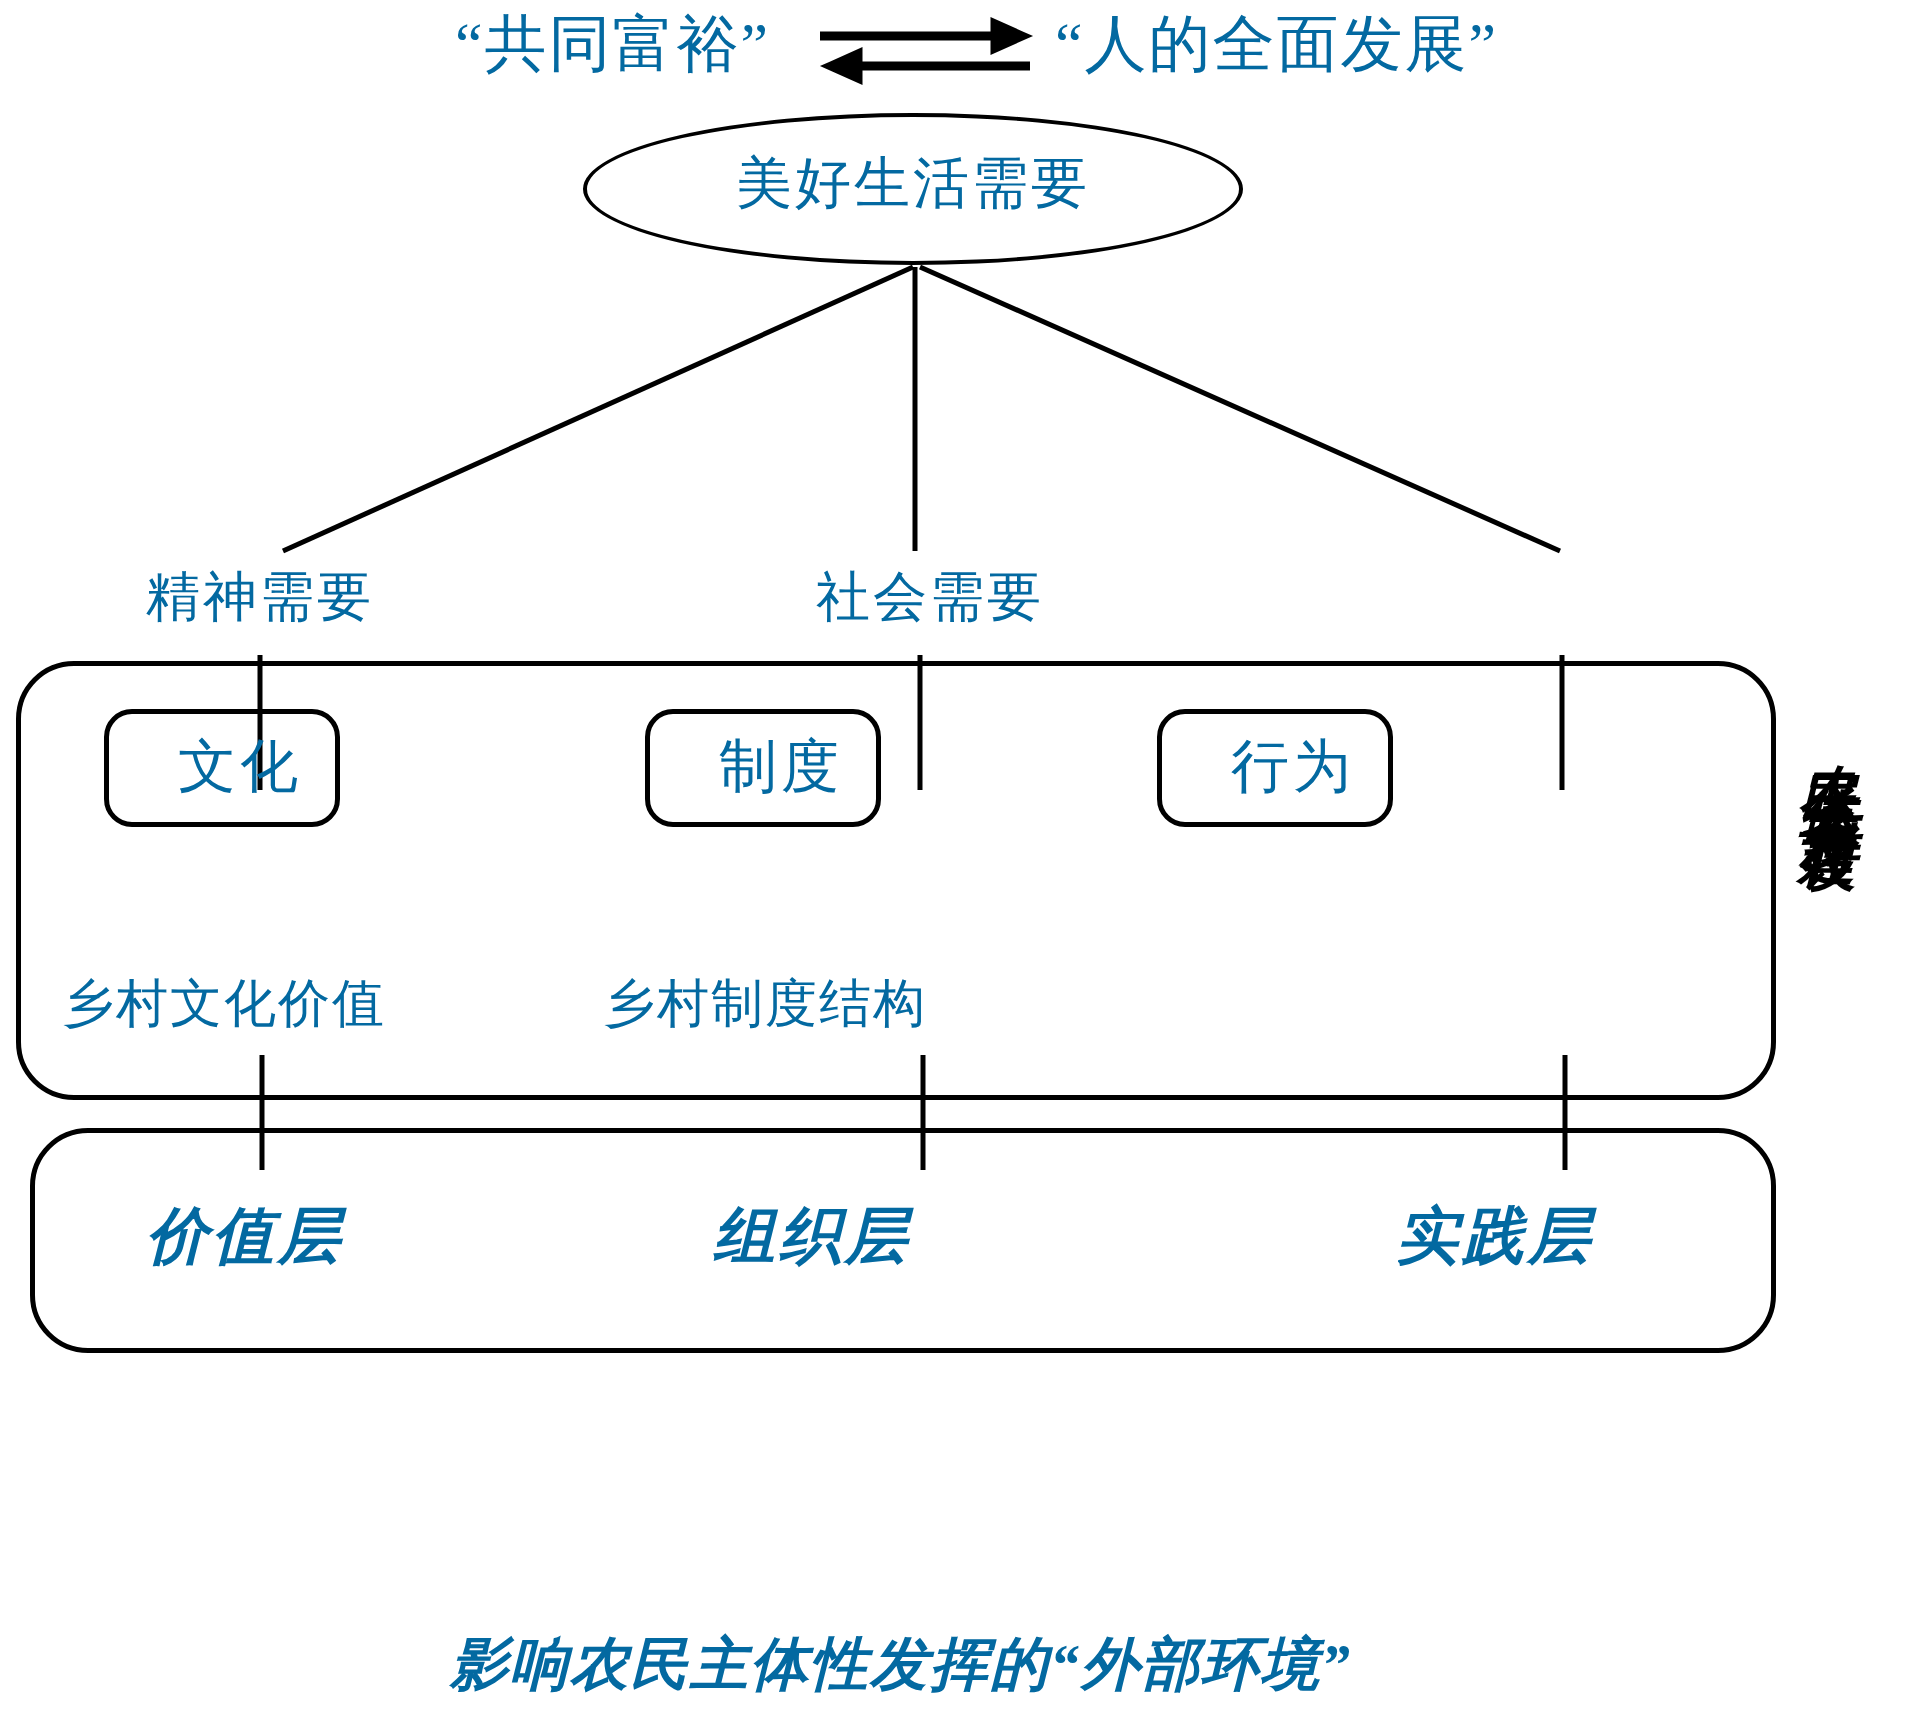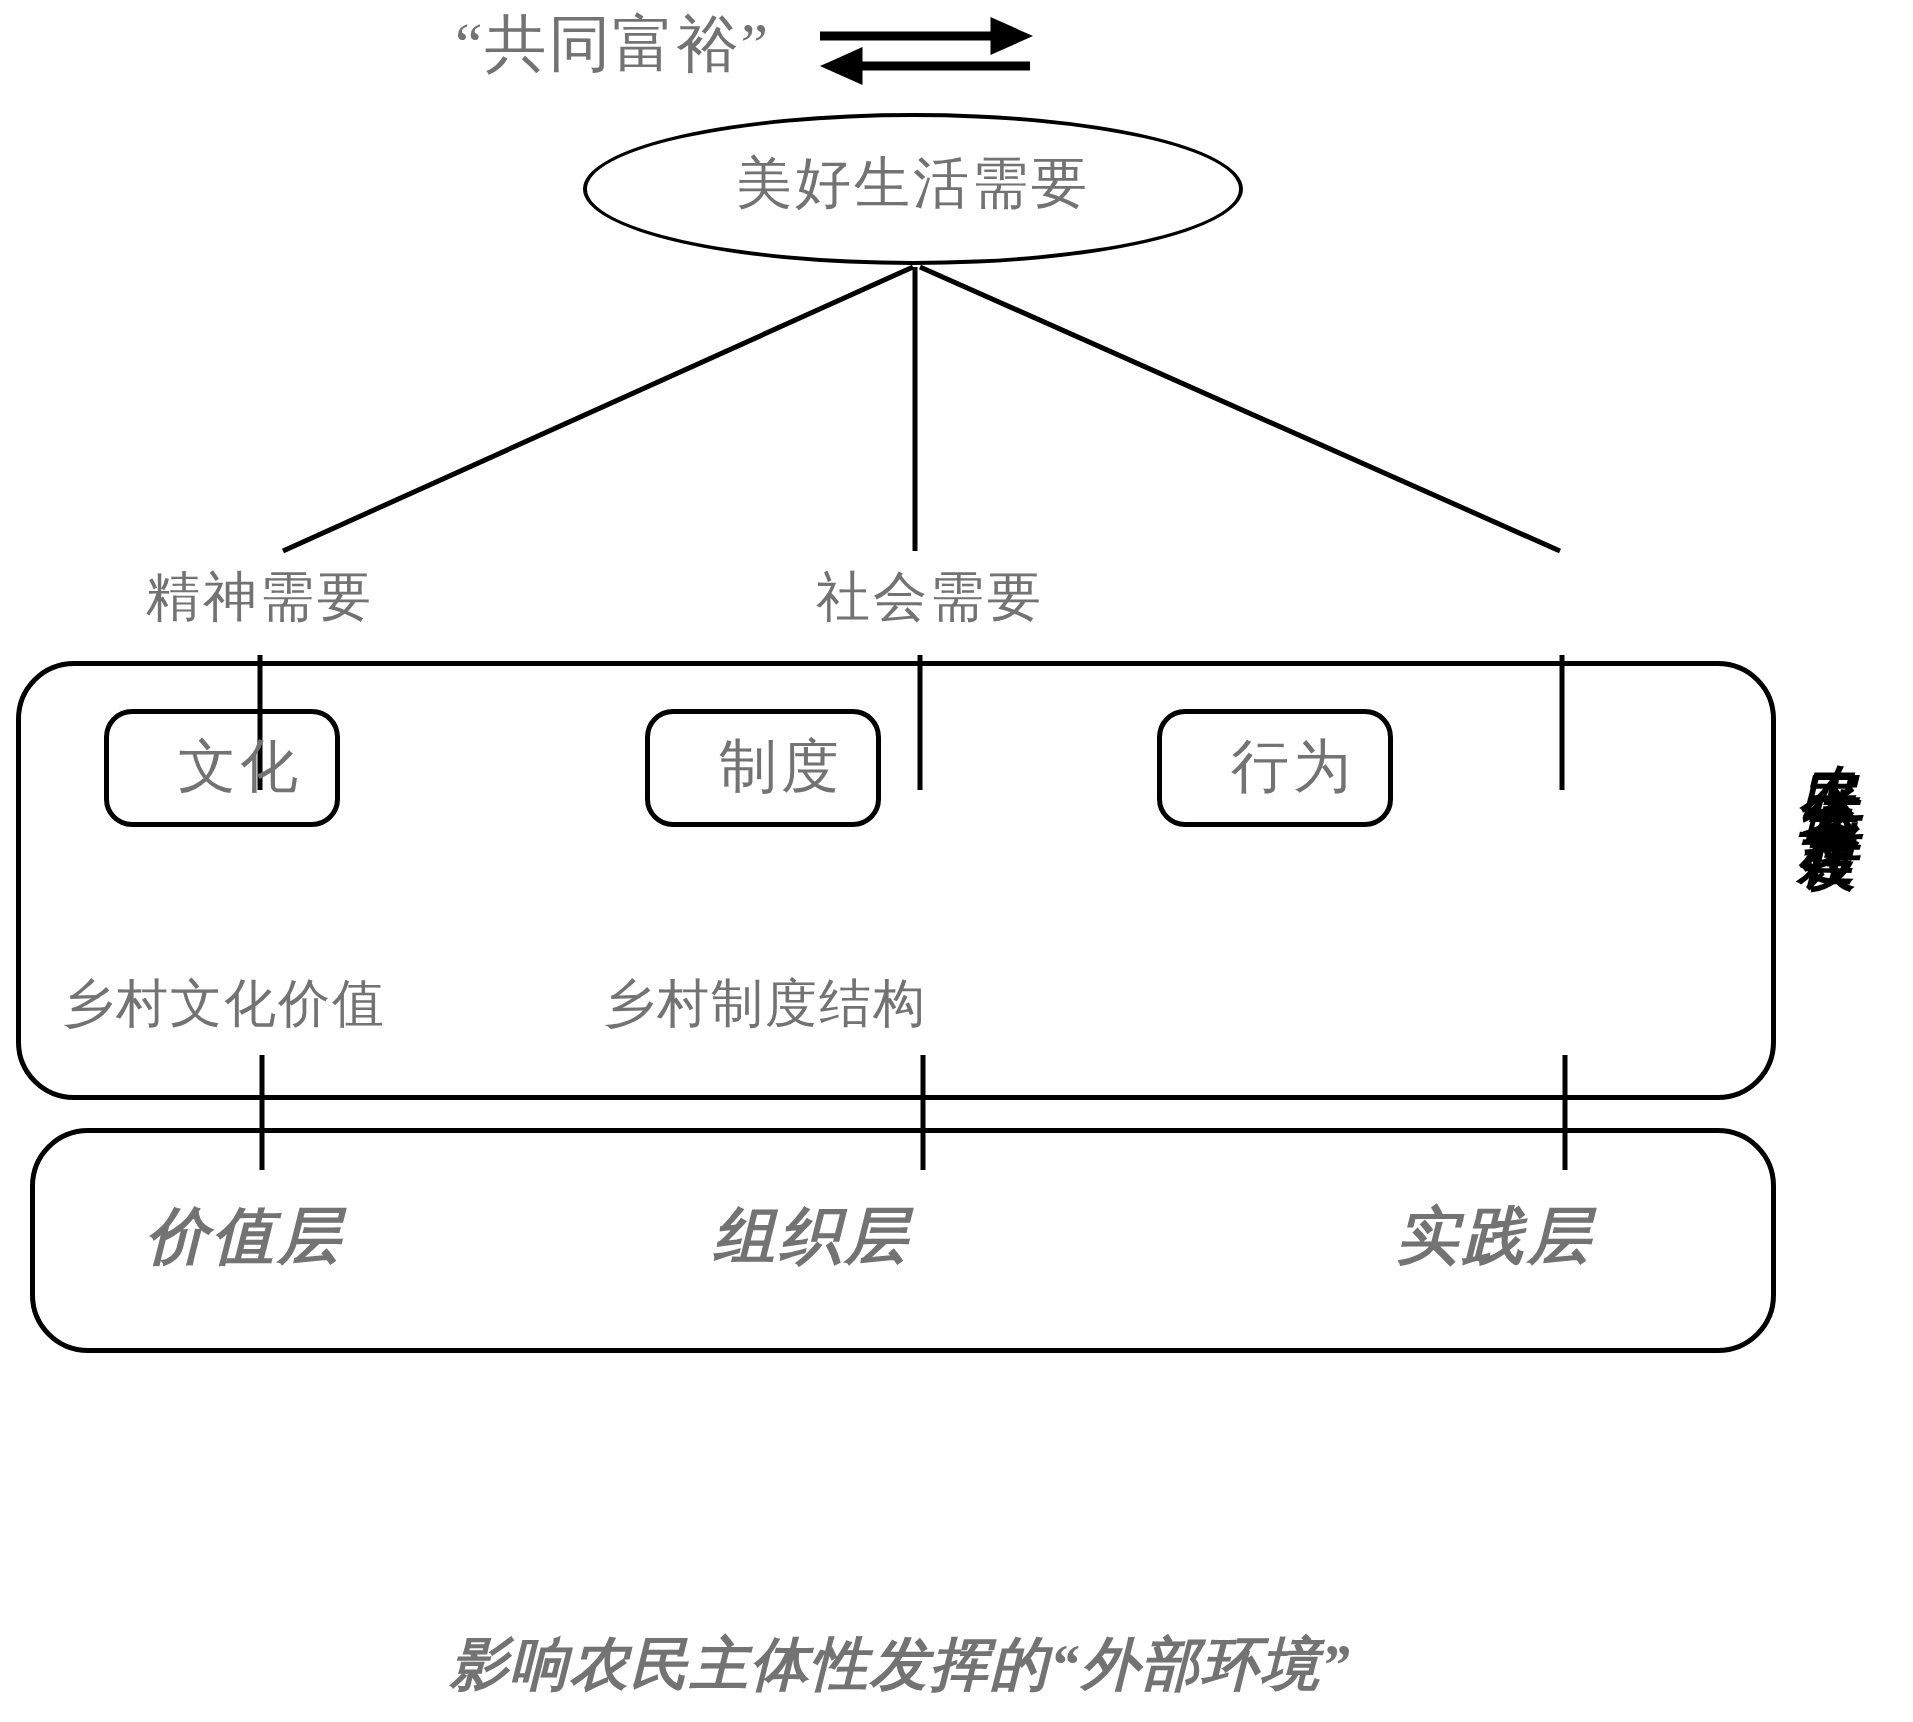"“共同富裕”" .txt { color: #737373 -> #0369a1 }
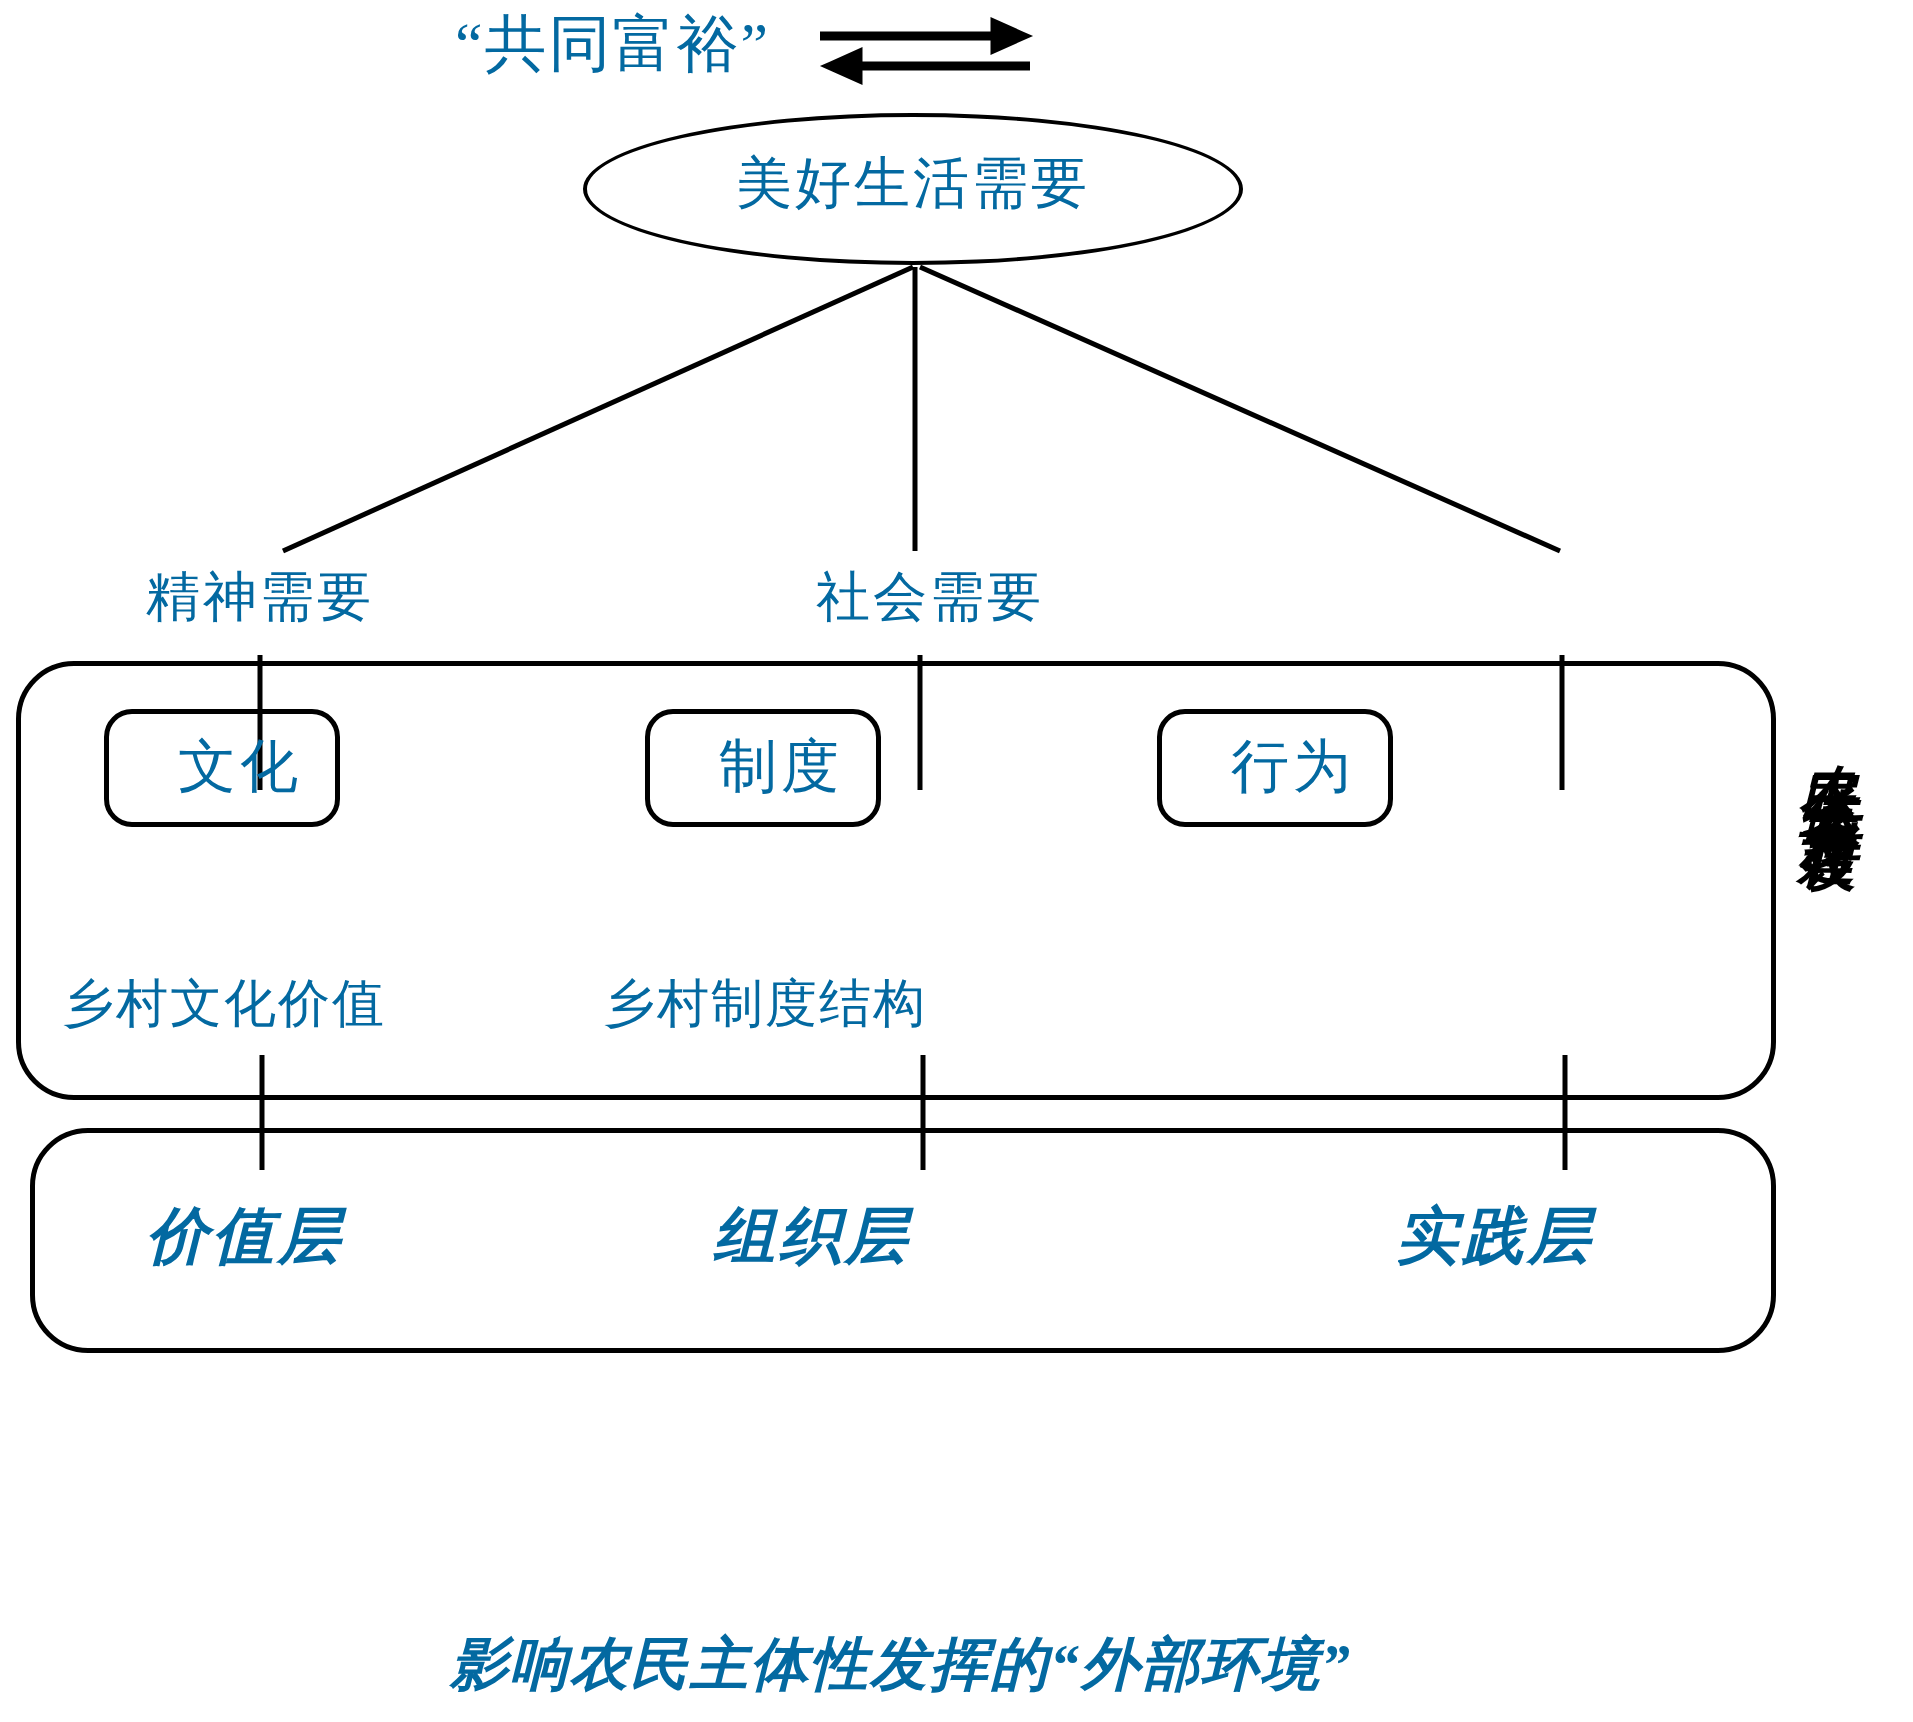"“人的全面发展”" div.txt { html: none -> <div>“人的全面发展”</div> }
